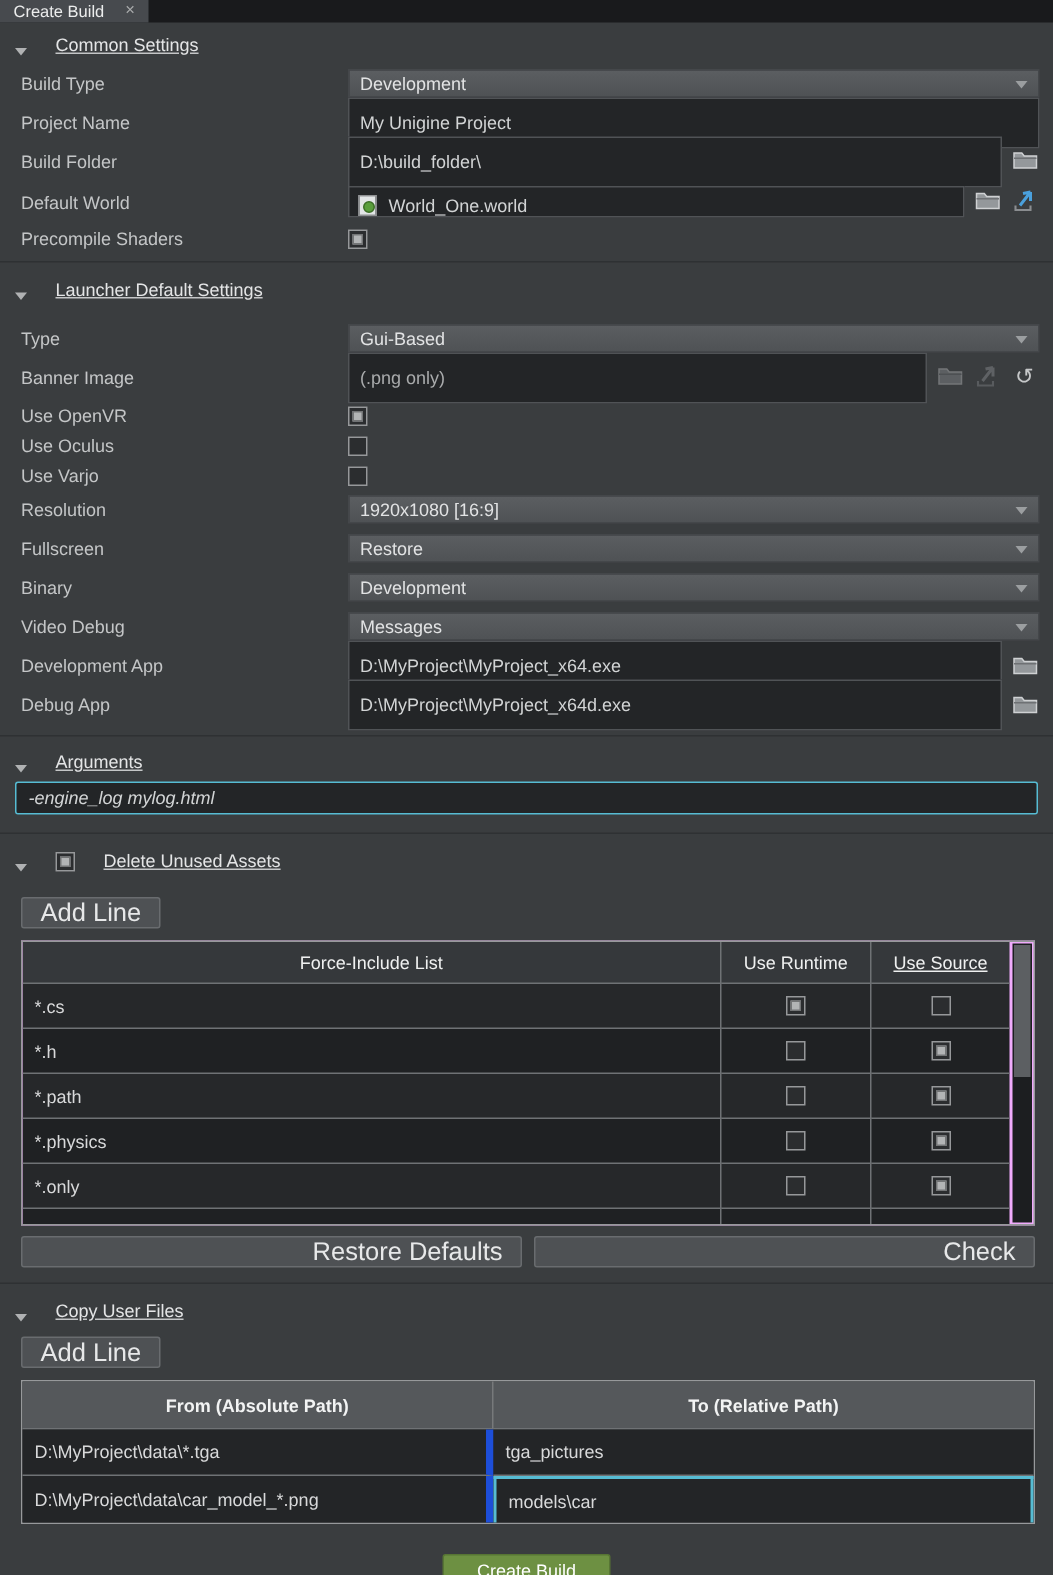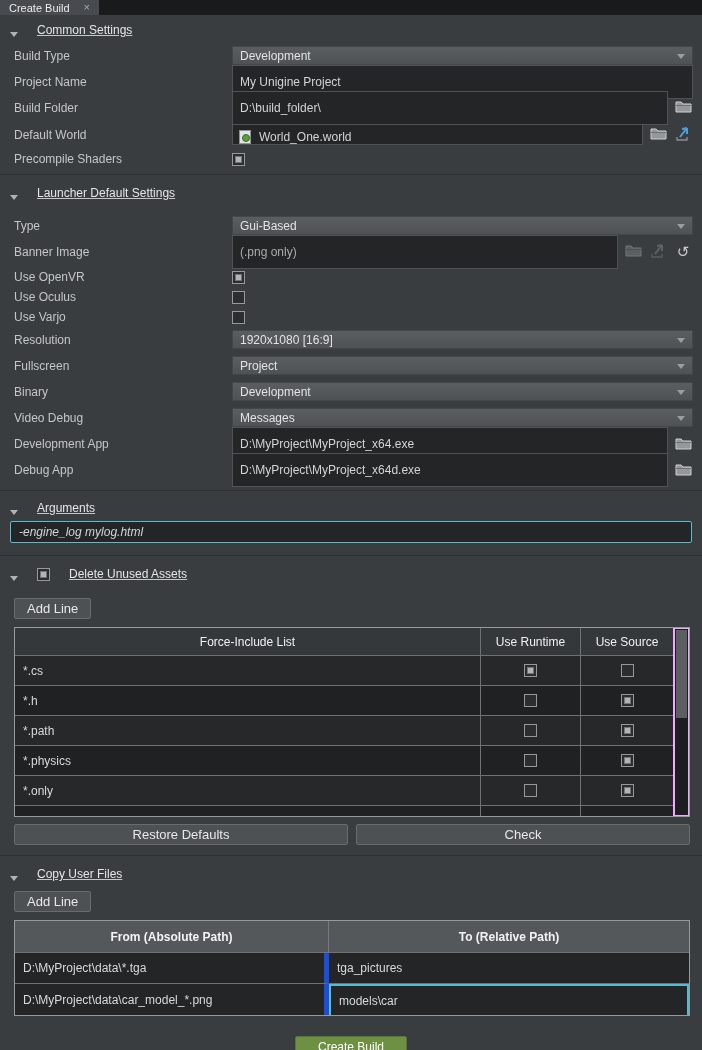"Project" span { text: Project -> Restore }
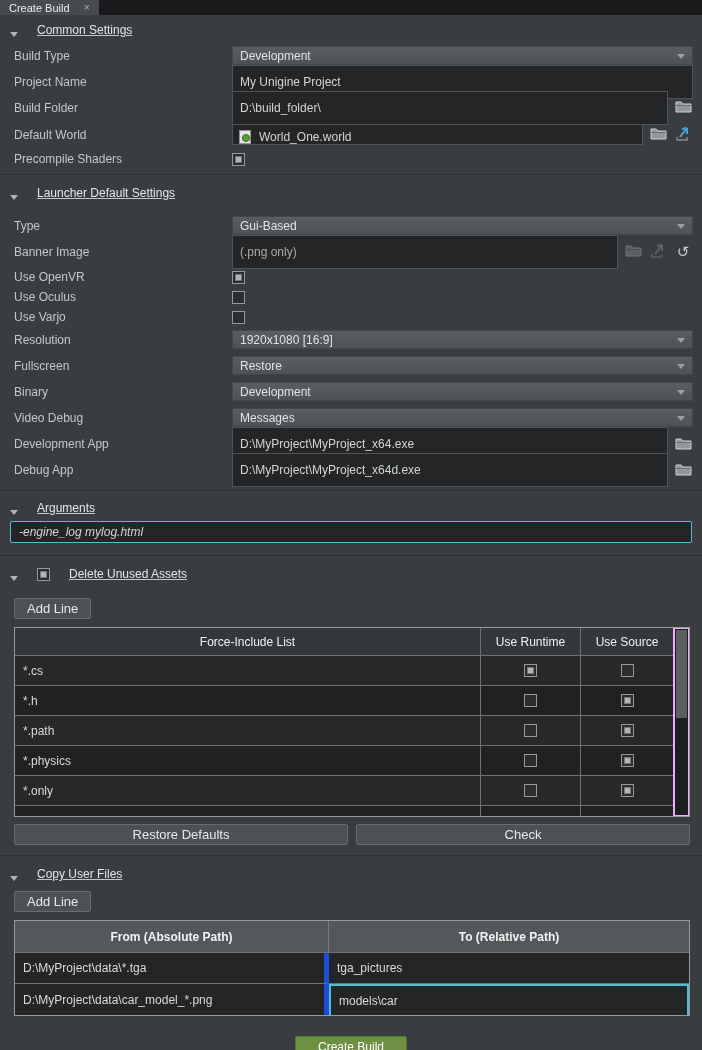"Add Line" .btn { font-size: 13px -> 17px; text-align: none -> right }
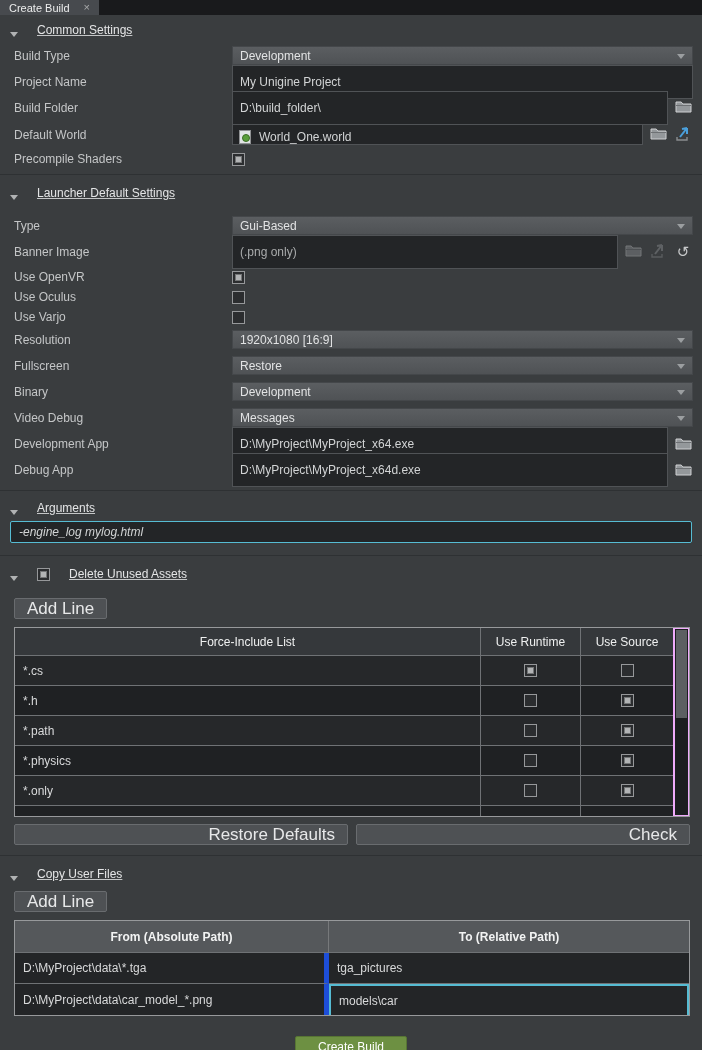"Use Source" .fi-hcell:last-child { text-decoration: none -> underline }
